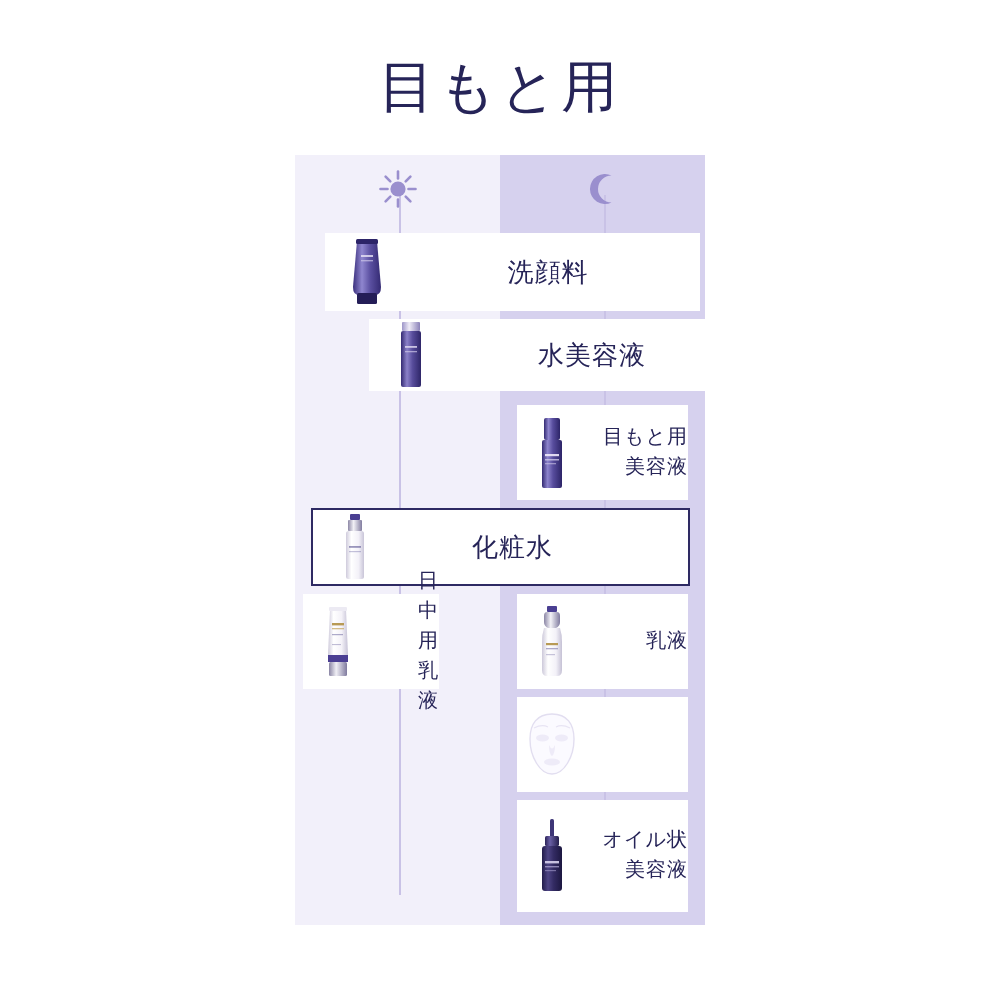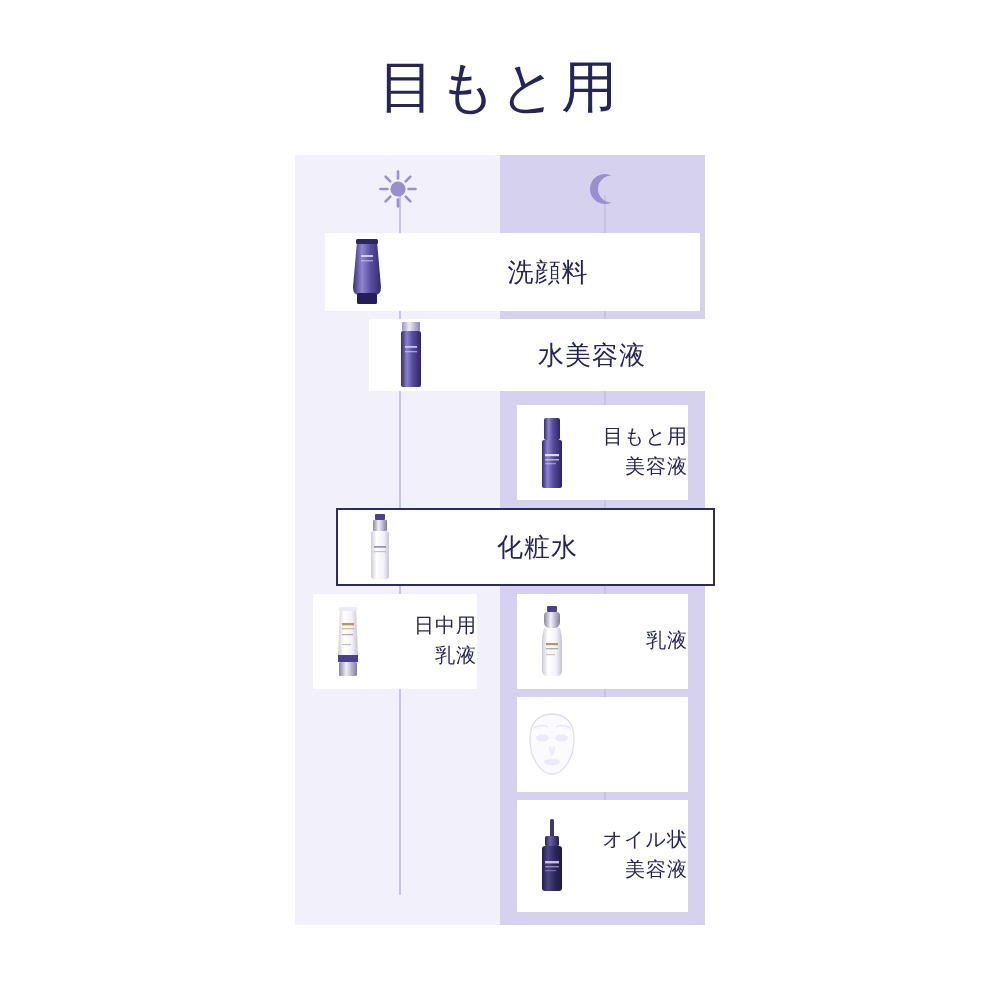"化粧水" div.card { margin-left: 25px -> none }
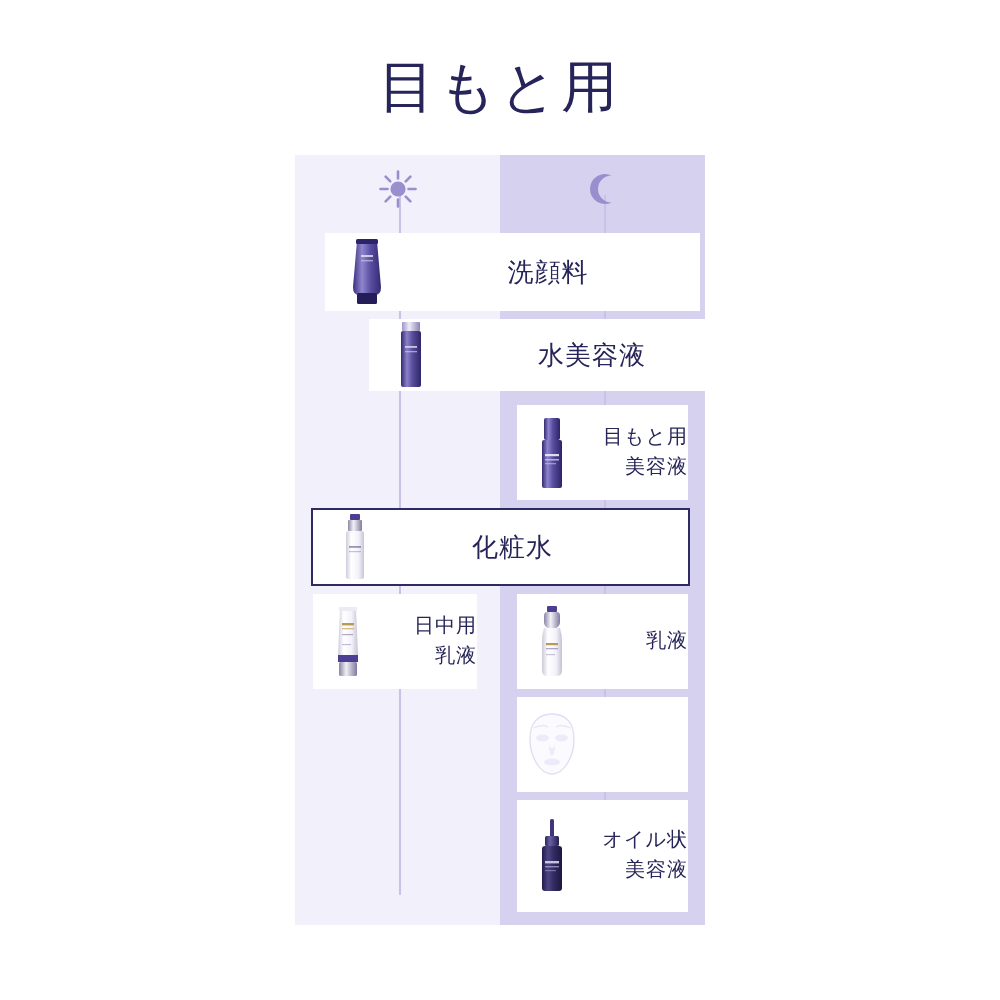"日中用" .card.day-only { left: 18px -> 8px; width: 164px -> 136px }
